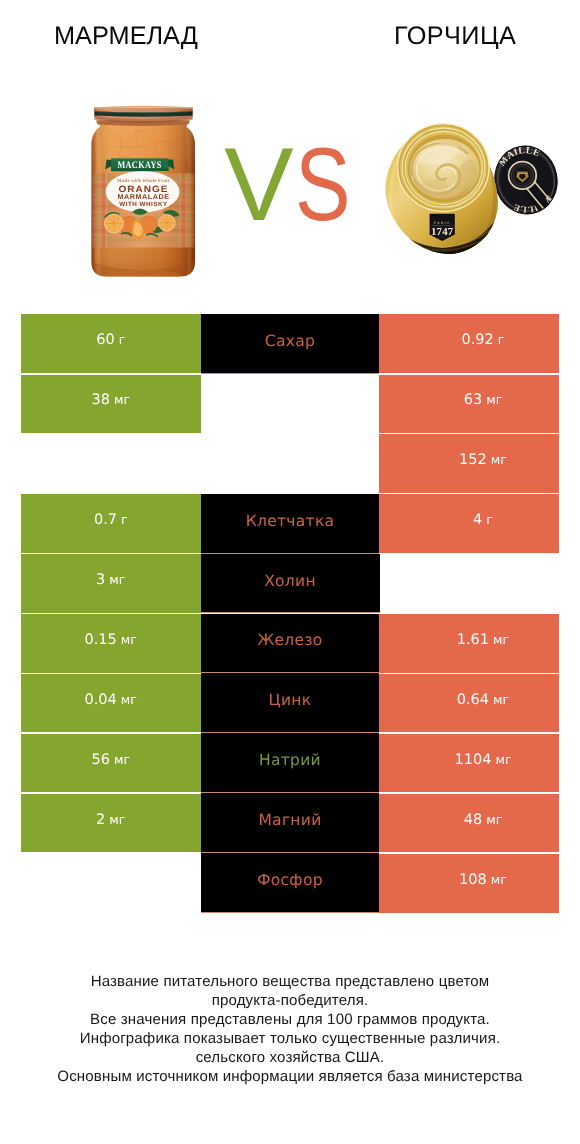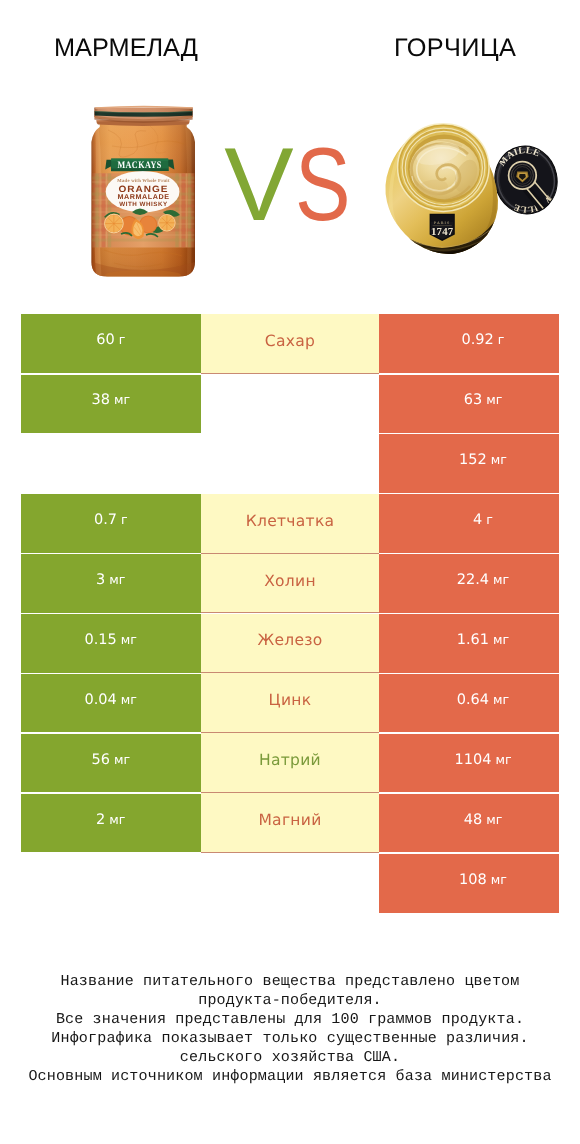"МАРМЕЛАД" .title { margin-top: 12px -> none }
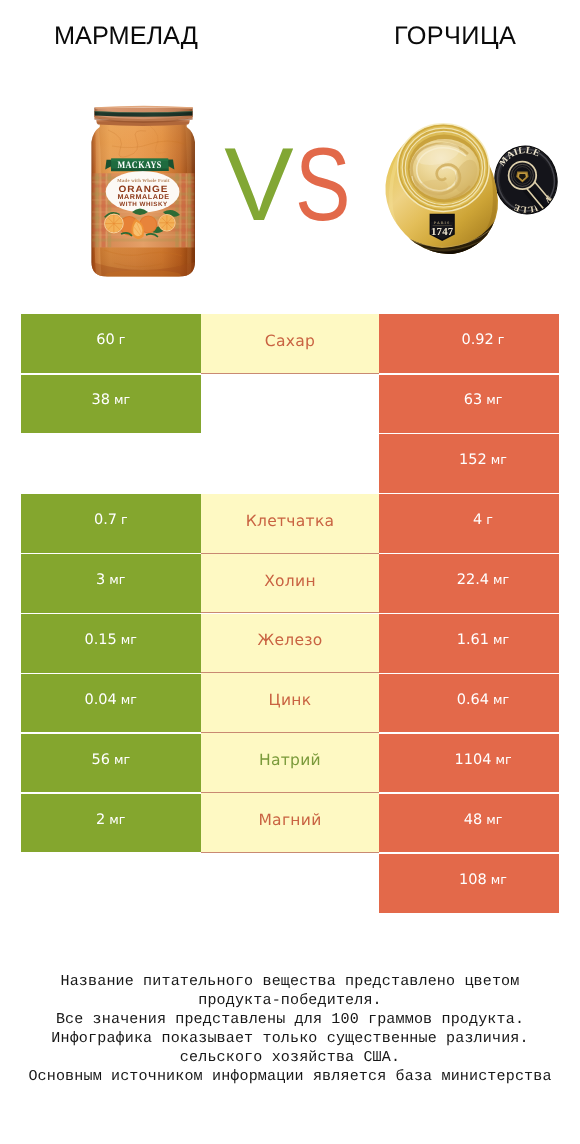"Сахар" .cell-mid { background: #fef9c3 -> #000000 }
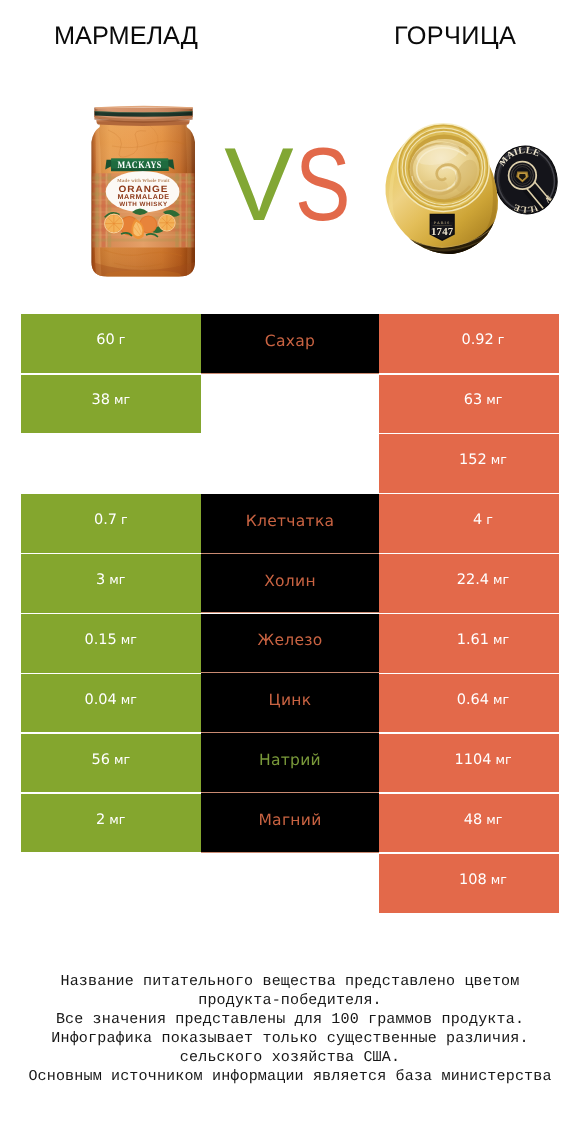"22.4 мг" div.cell { html: <div> <span><span>22.4</span><span>мг</span></span> </div> -> none }
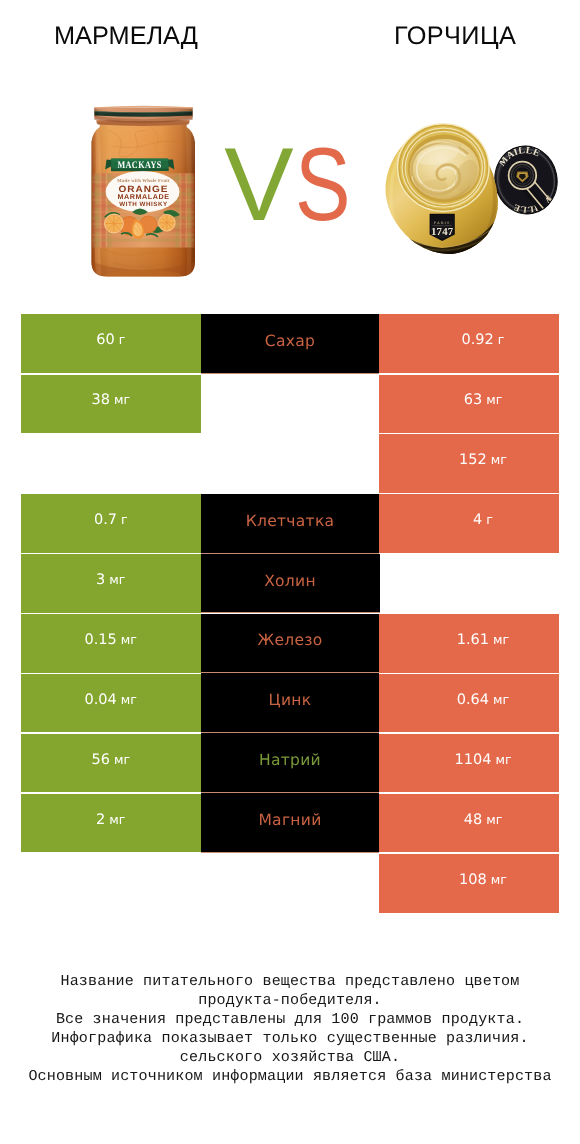"Фосфор" div.cell { html: none -> <div> <span>Фосфор</span> </div> }
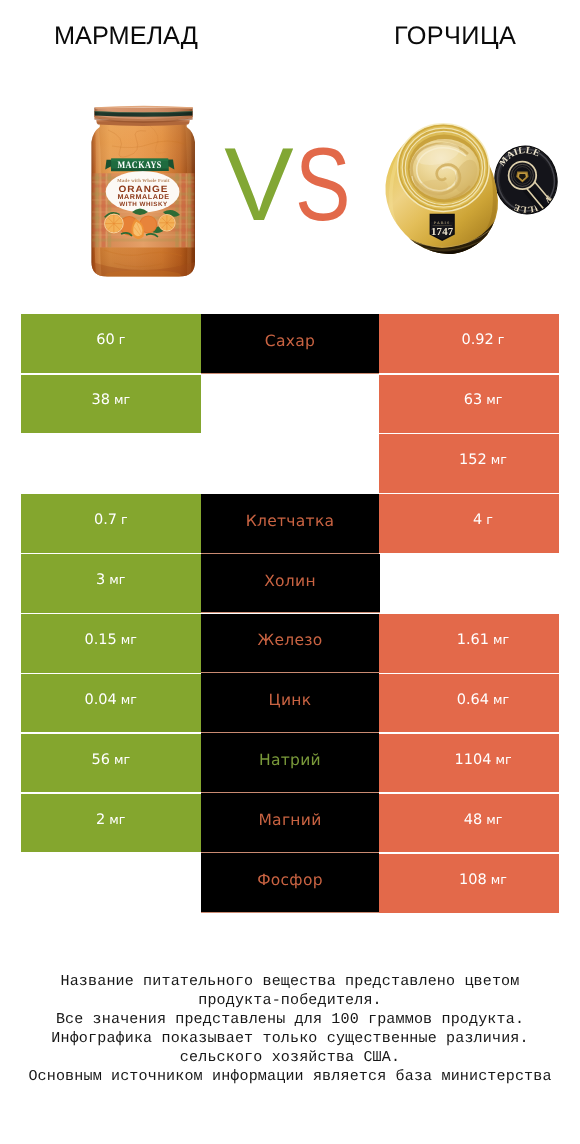"Название питательного вещества" .footer { font-family: Liberation Mono, monospace -> Liberation Sans, sans-serif }
